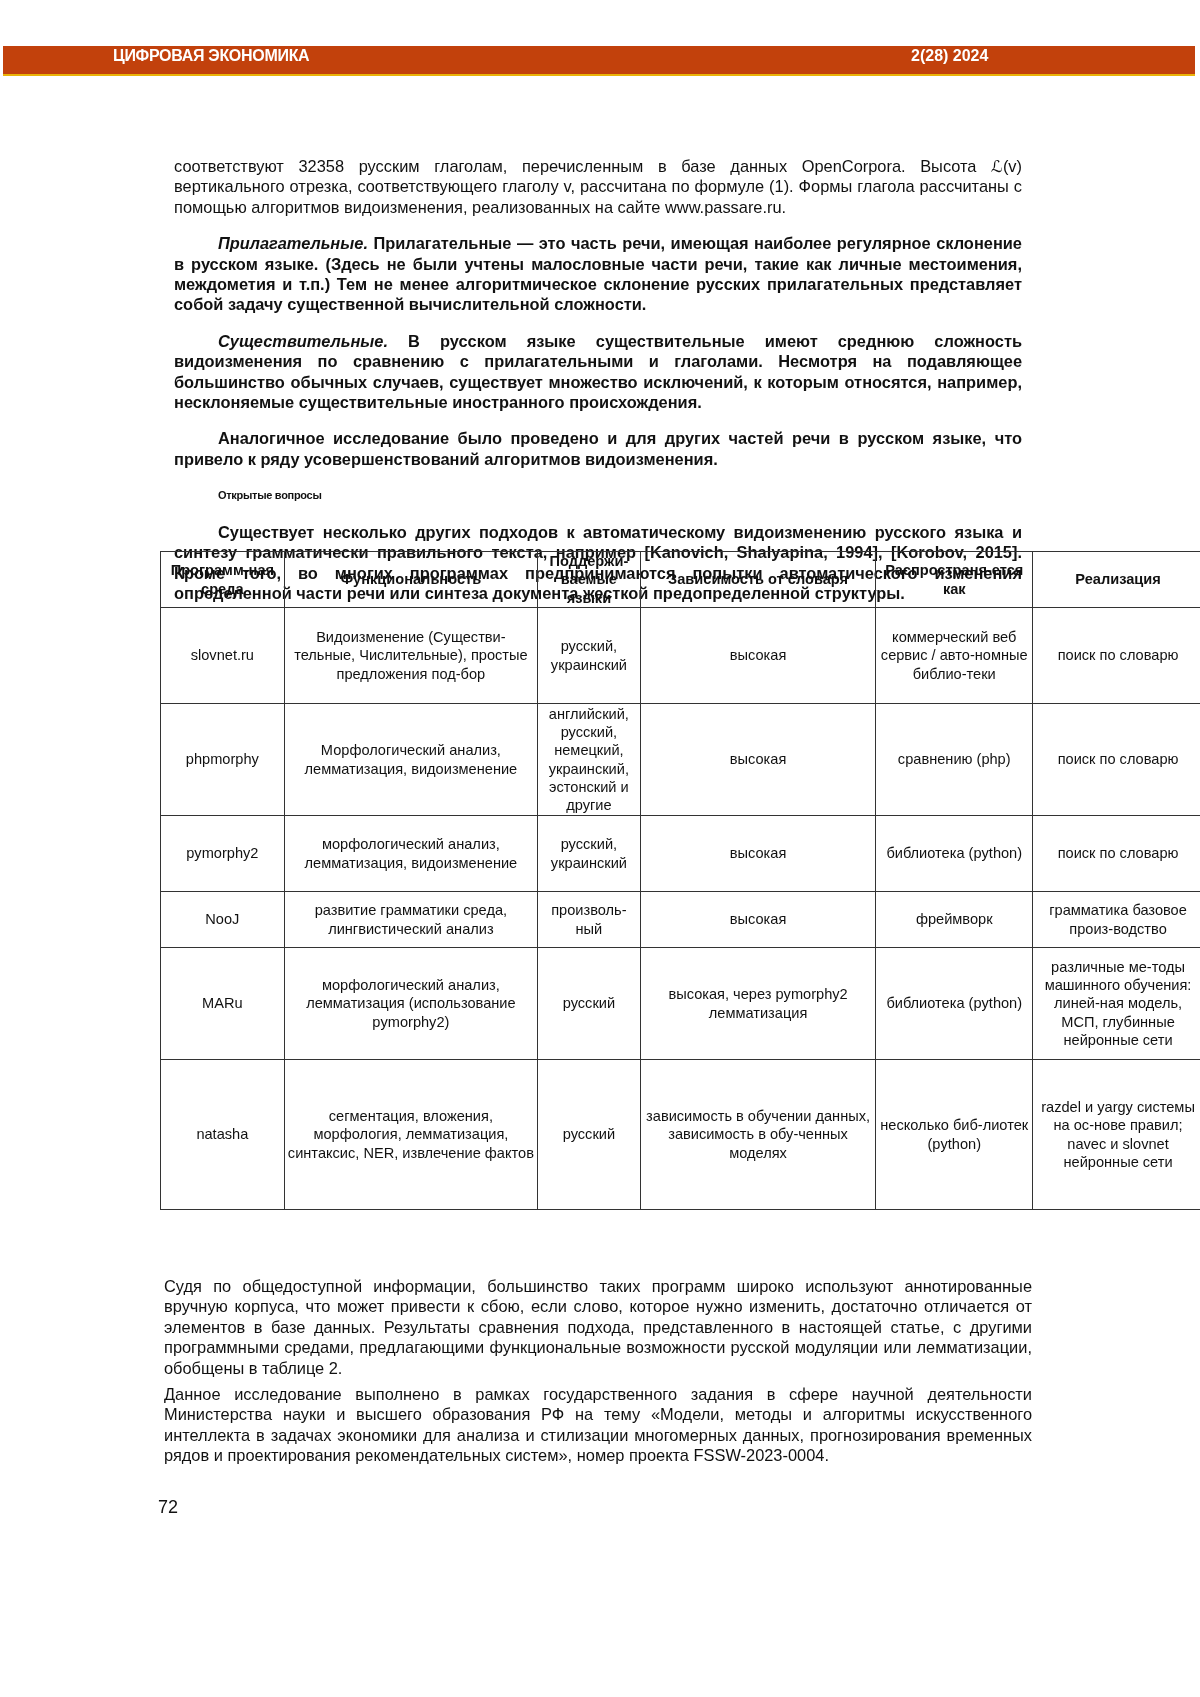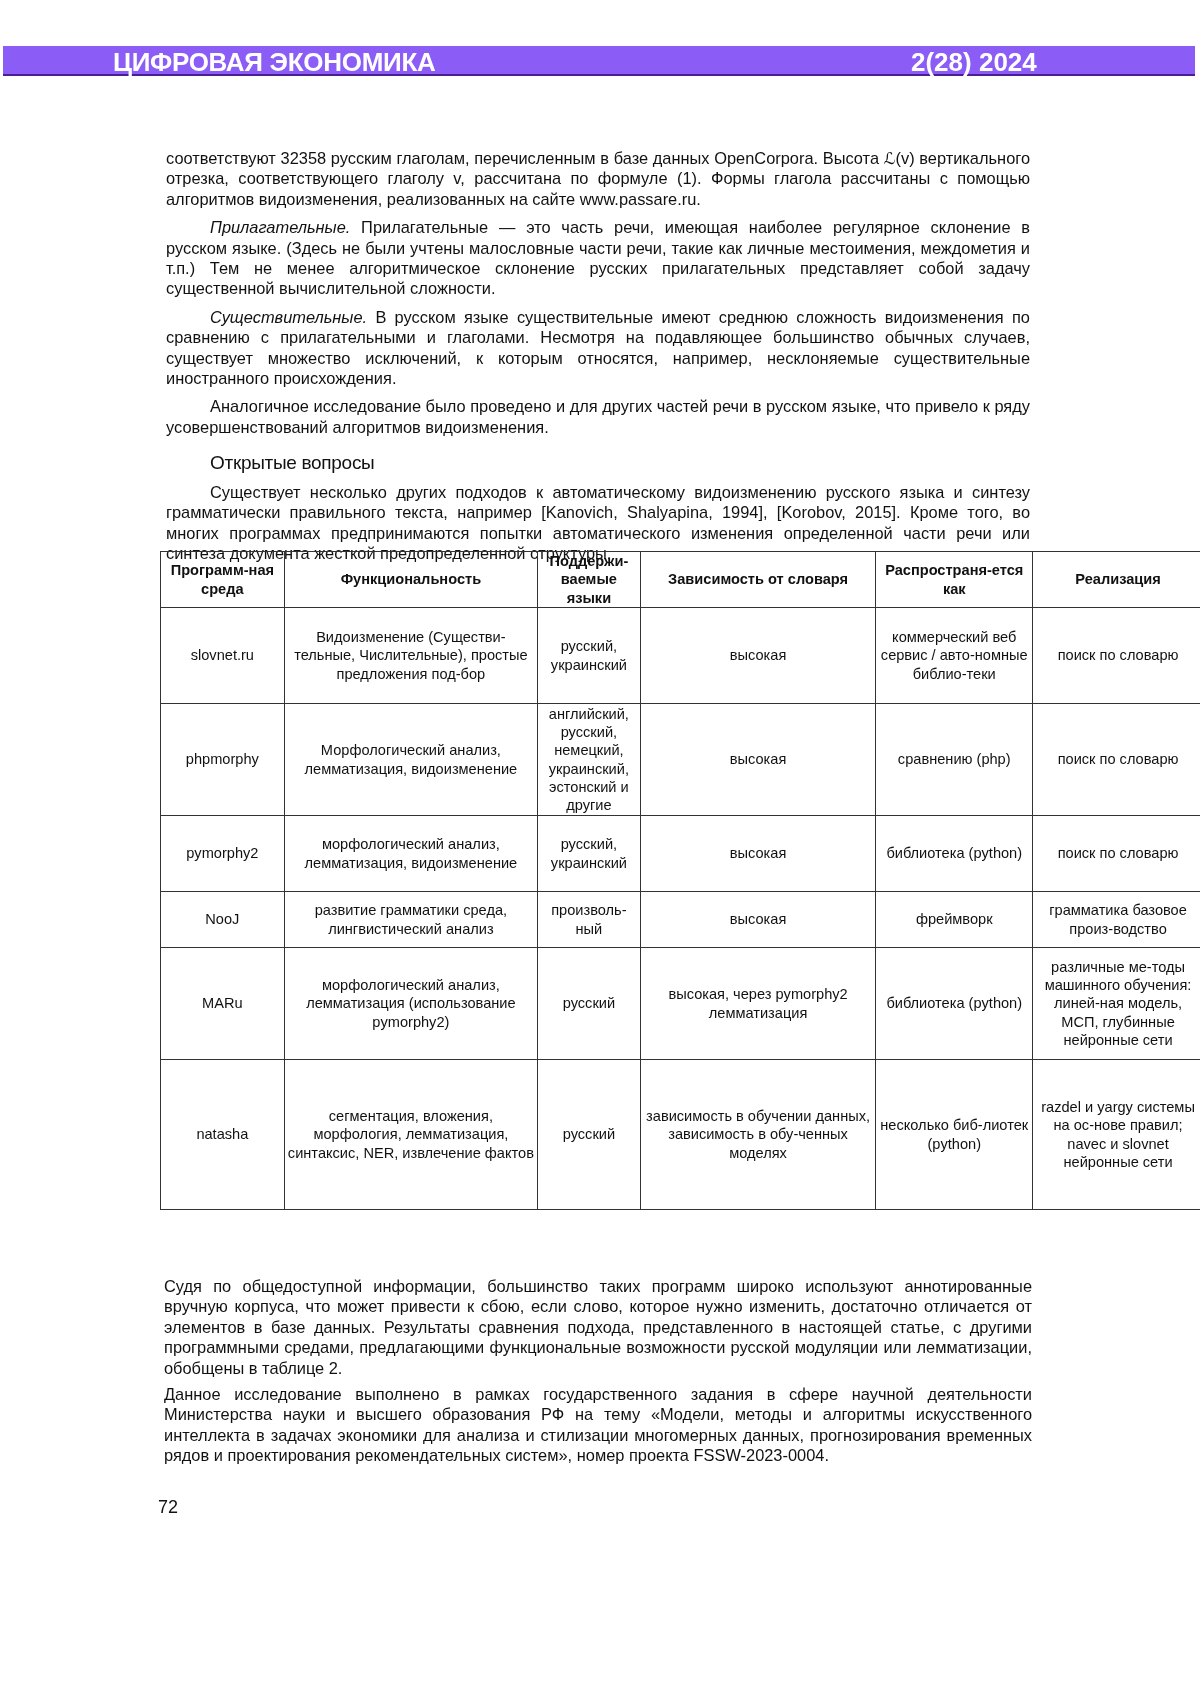"ЦИФРОВАЯ ЭКОНОМИКА" .header-bar { background: #8b5cf6 -> #c2410c; border-bottom: 2px solid #4c1d95 -> 2px solid #eab308; font-size: 26px -> 16px }
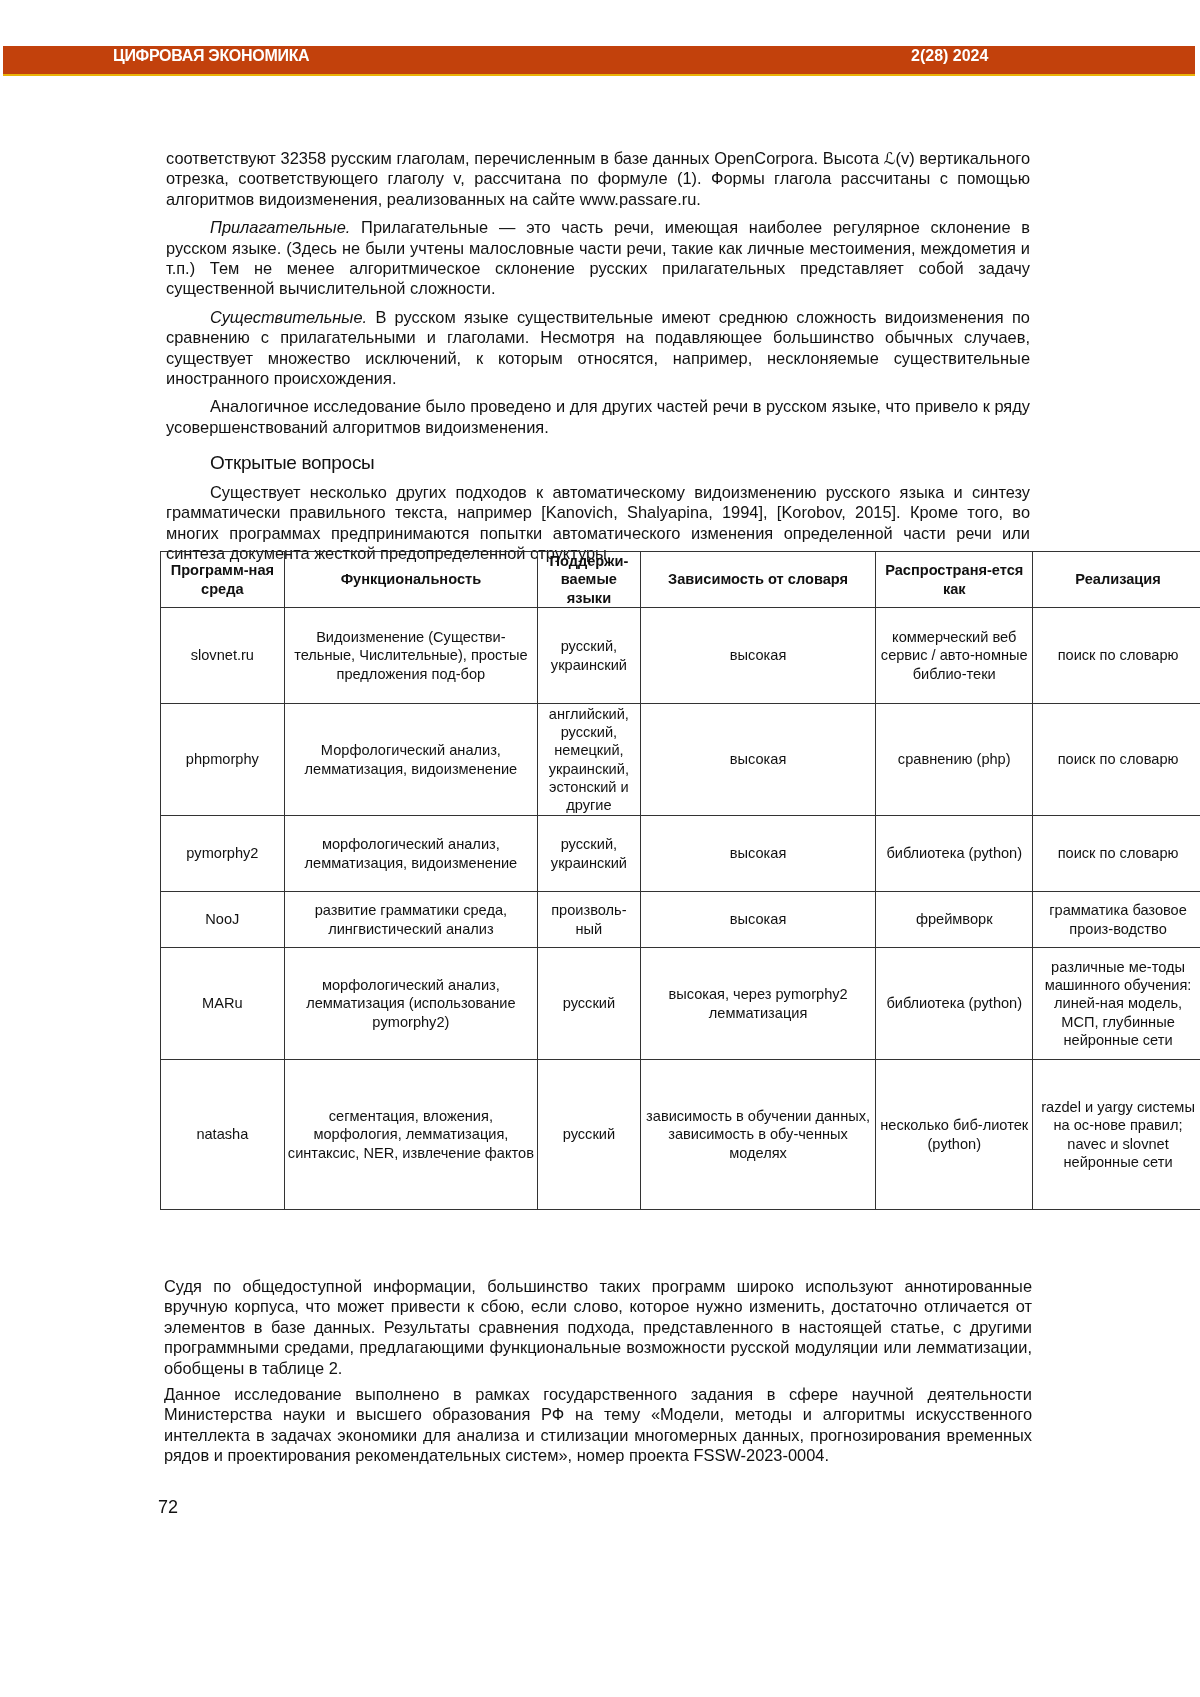"соответствуют 32358 русским глаголам," .content p { margin: 8px -> 16px }
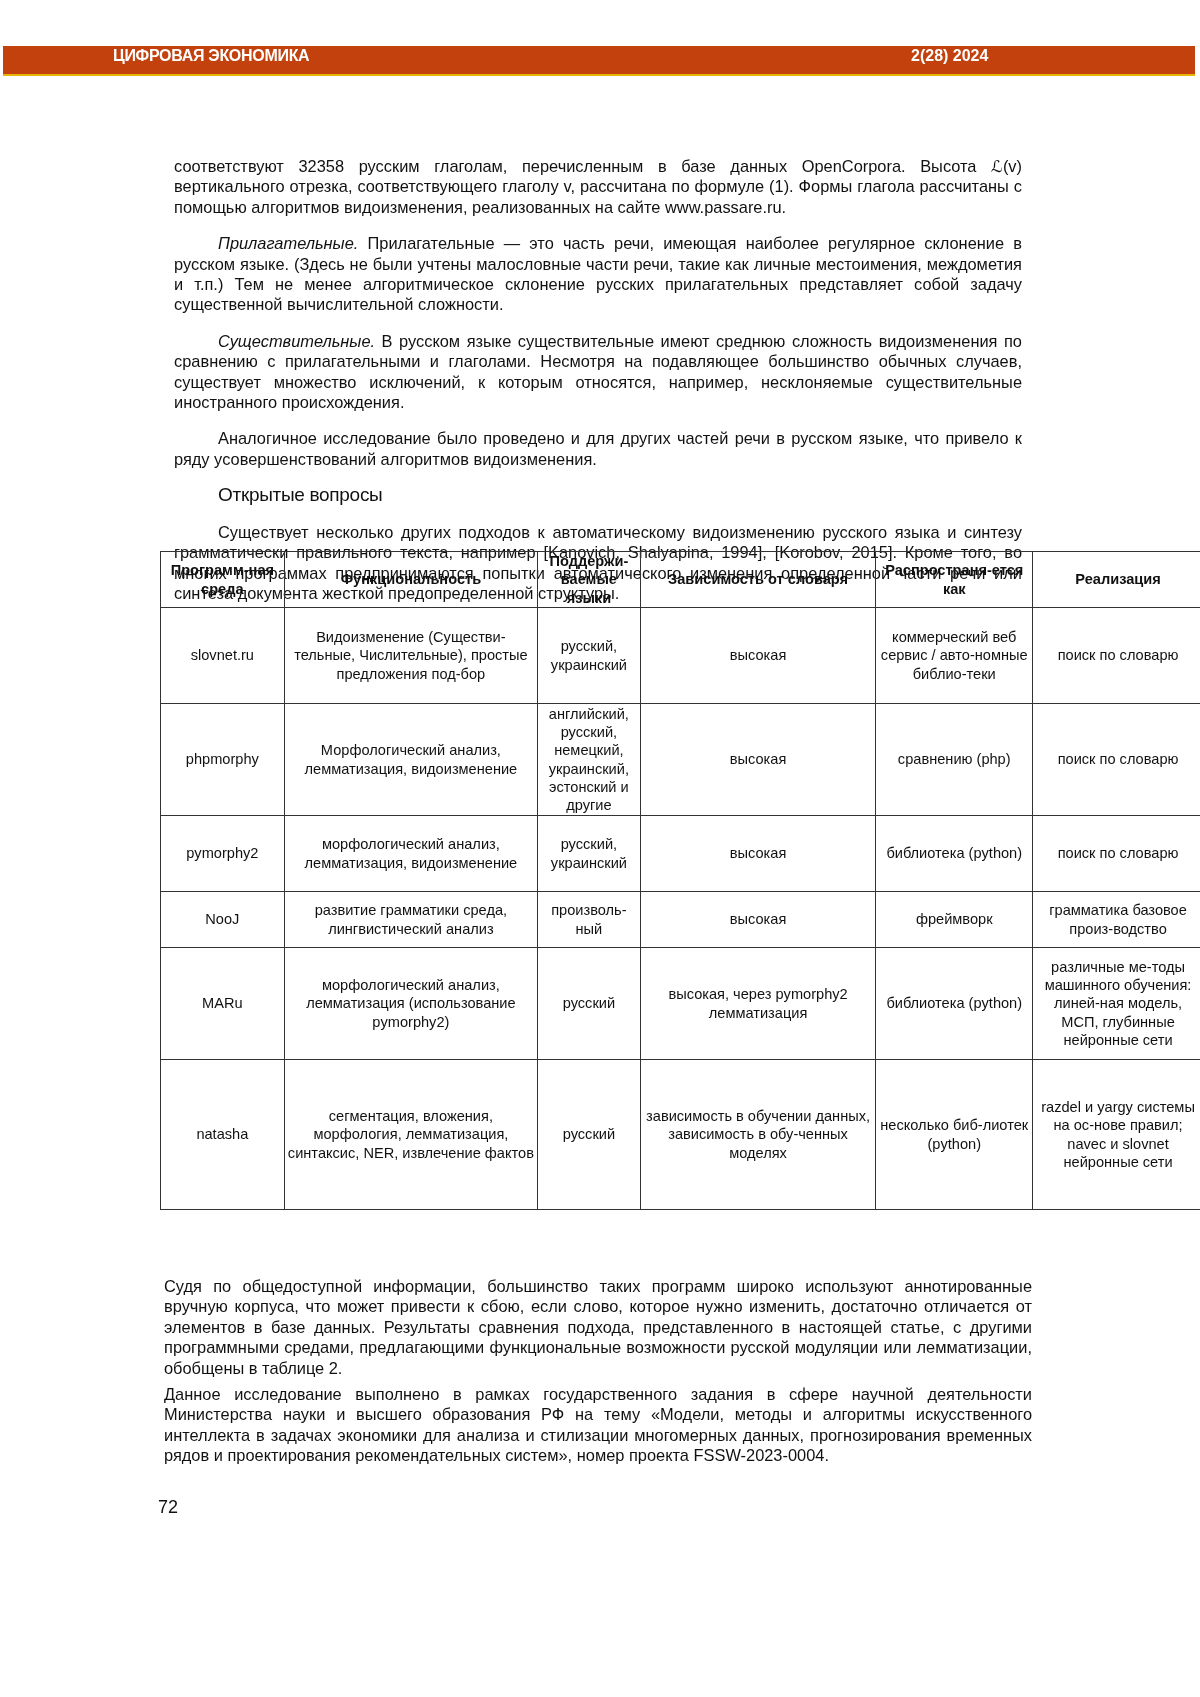"Прилагательные. Прилагательные — это" .indent { font-weight: none -> bold }
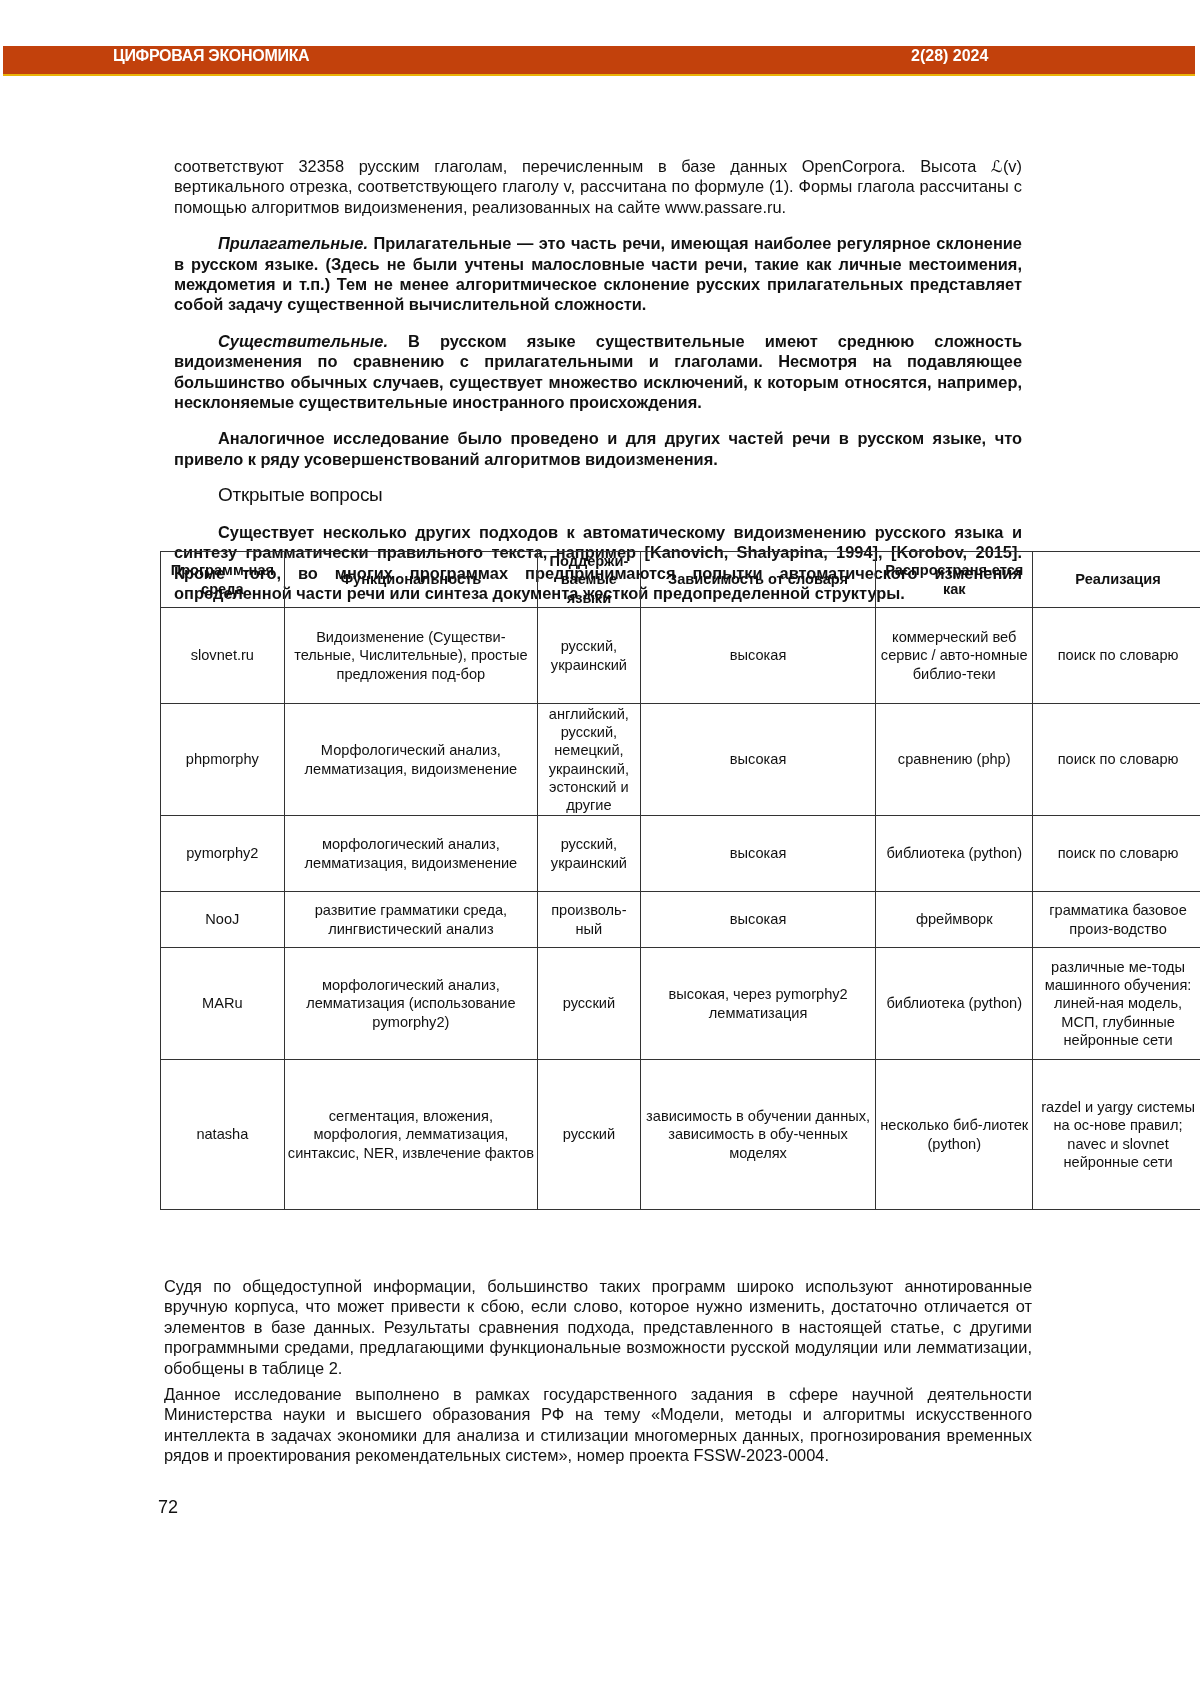"Открытые вопросы" .section-title { font-size: 19px -> 11px; font-weight: normal -> bold }
